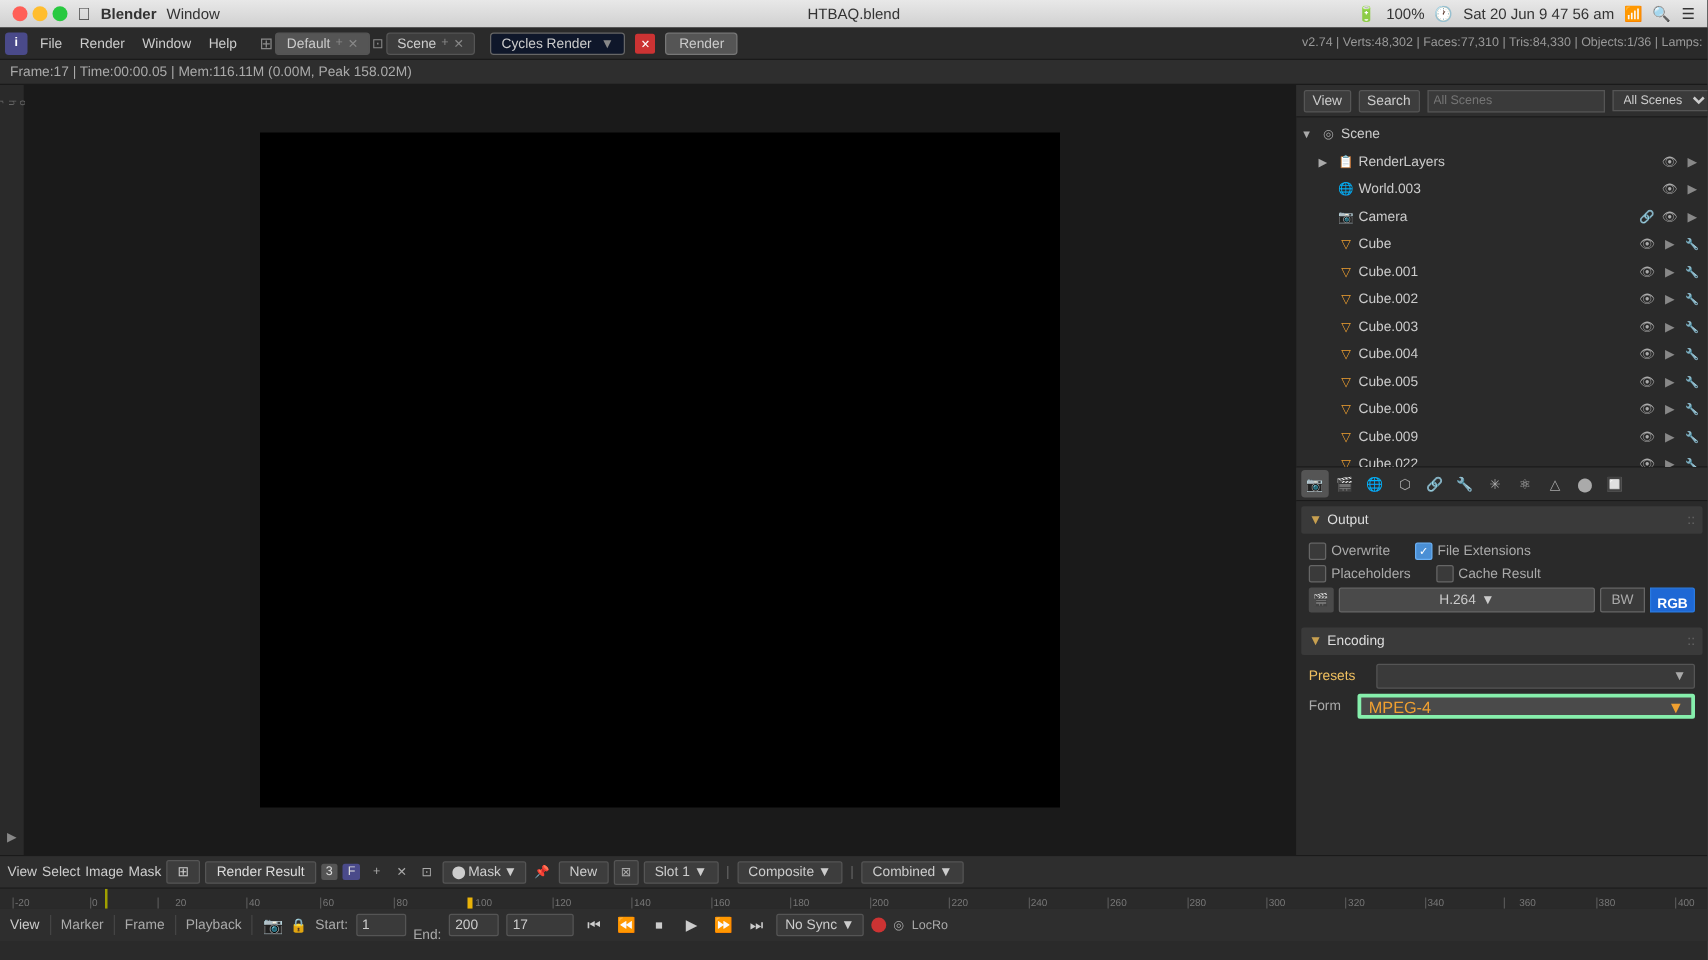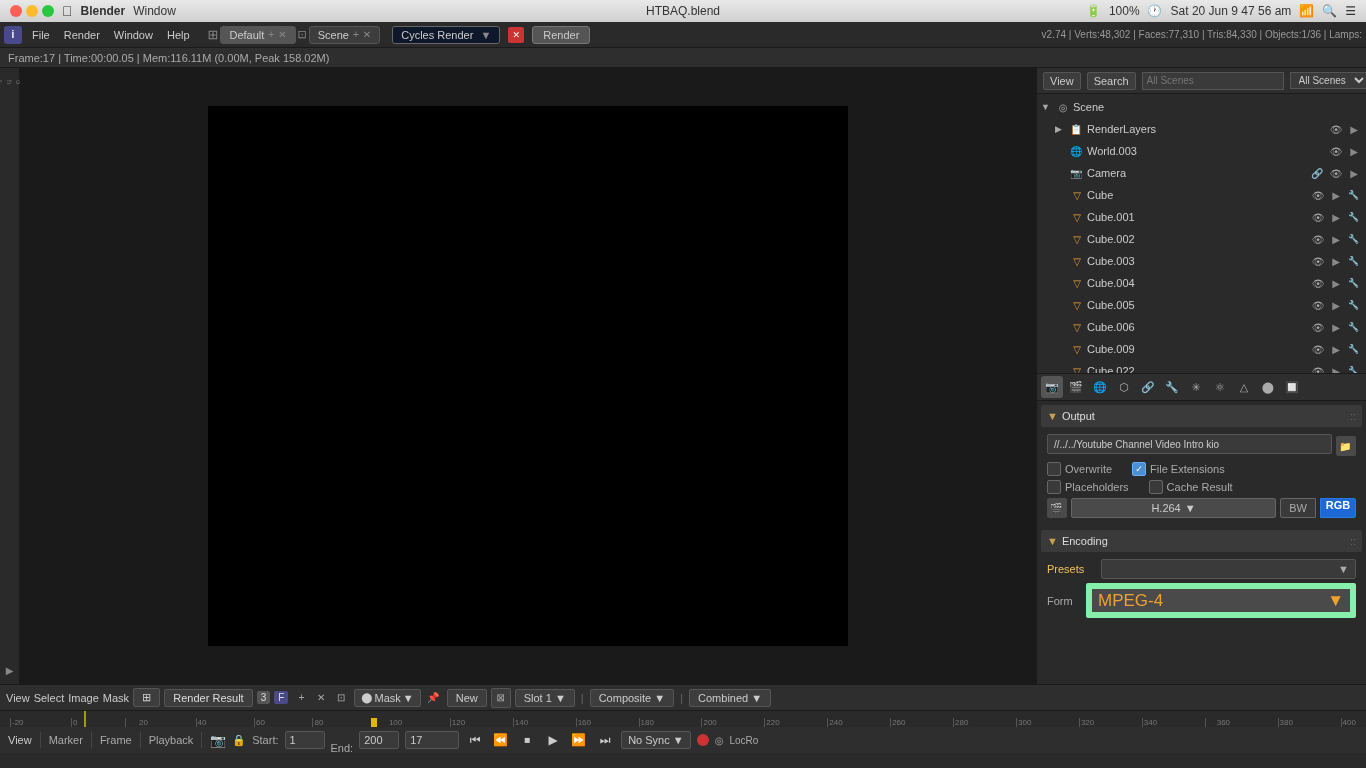"//../../Youtube Channel Video Intro kio" div { html: <div> <div> <span>//../../Youtube Channel Video Intro kio</span> </div> <div>📁</div> </div> -> none }
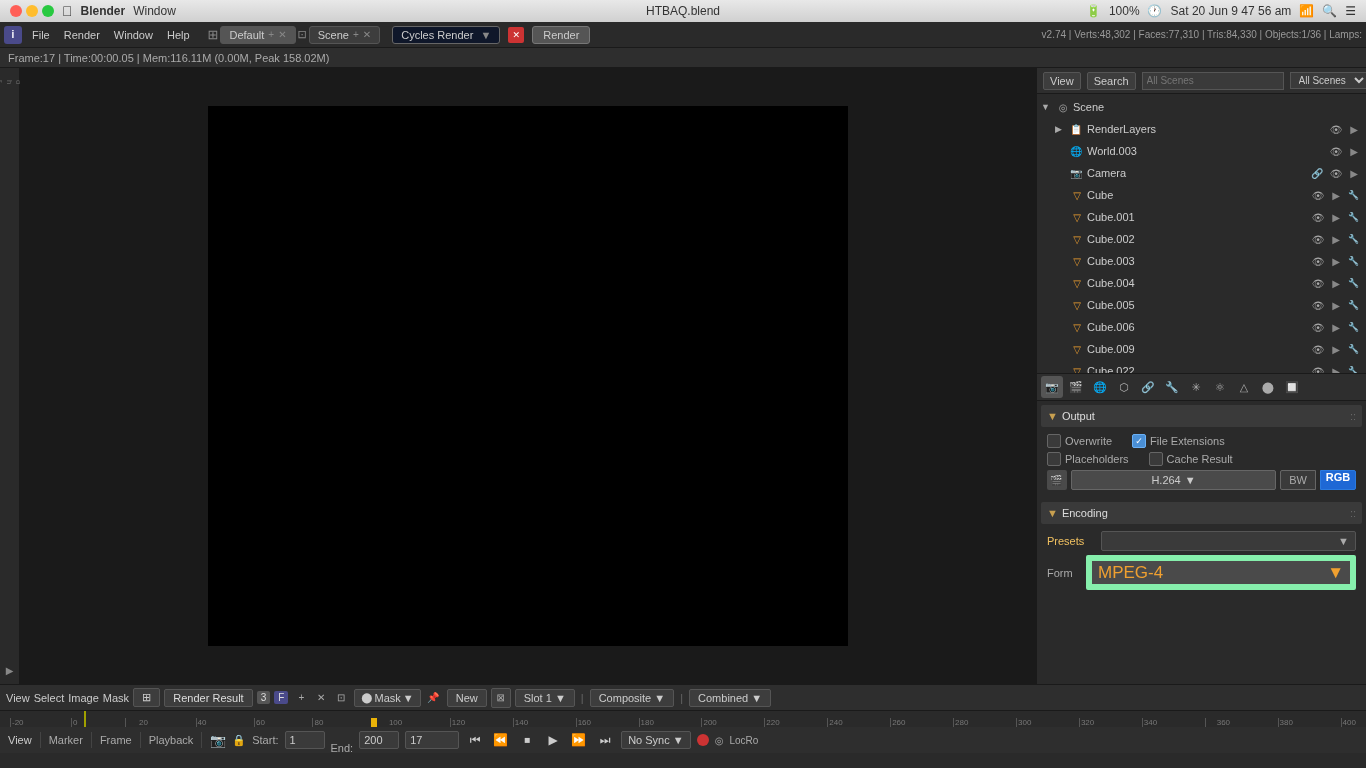"RGB" .color-btn-rgb { align-items: flex-start -> flex-end }
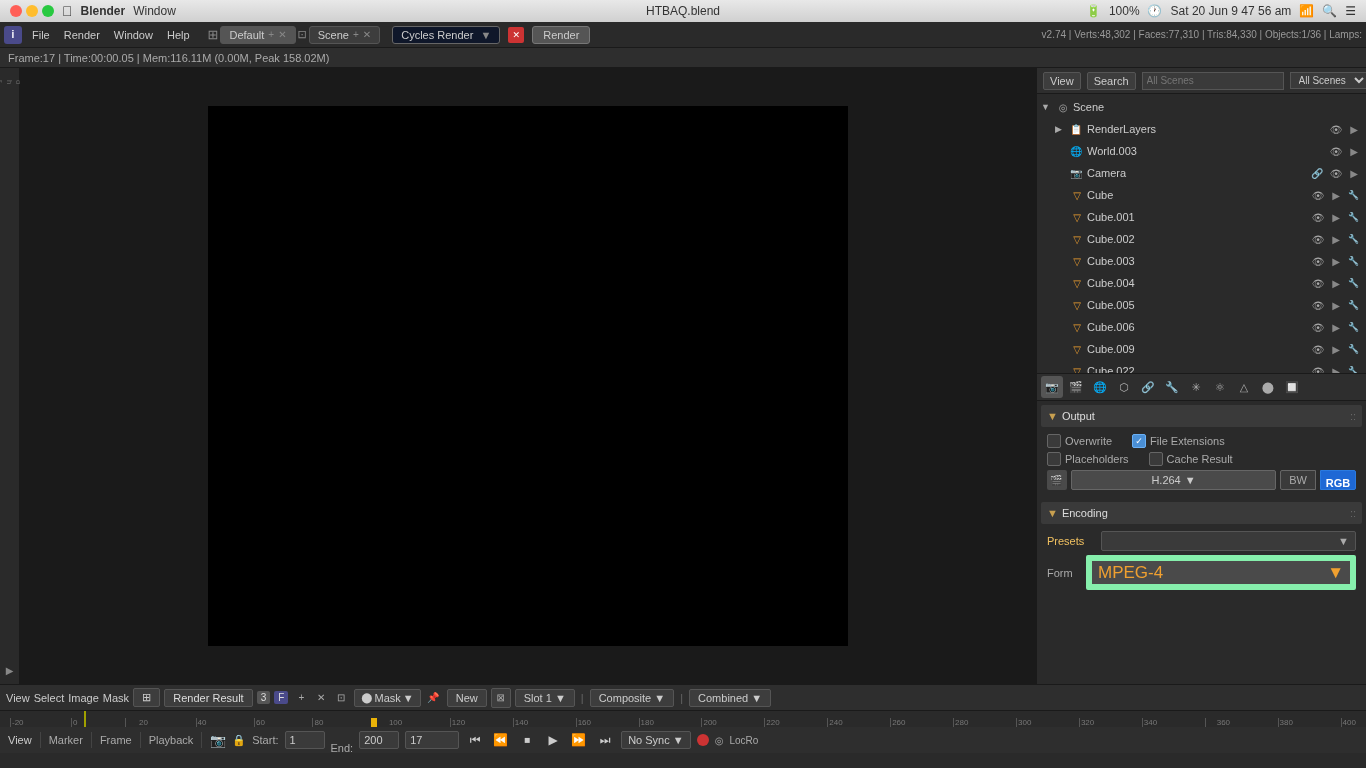"MPEG-4" .form-dropdown { border: 6px solid #86efac -> 3px solid #86efac; font-size: 17px -> 13px; height: 35px -> 20px }
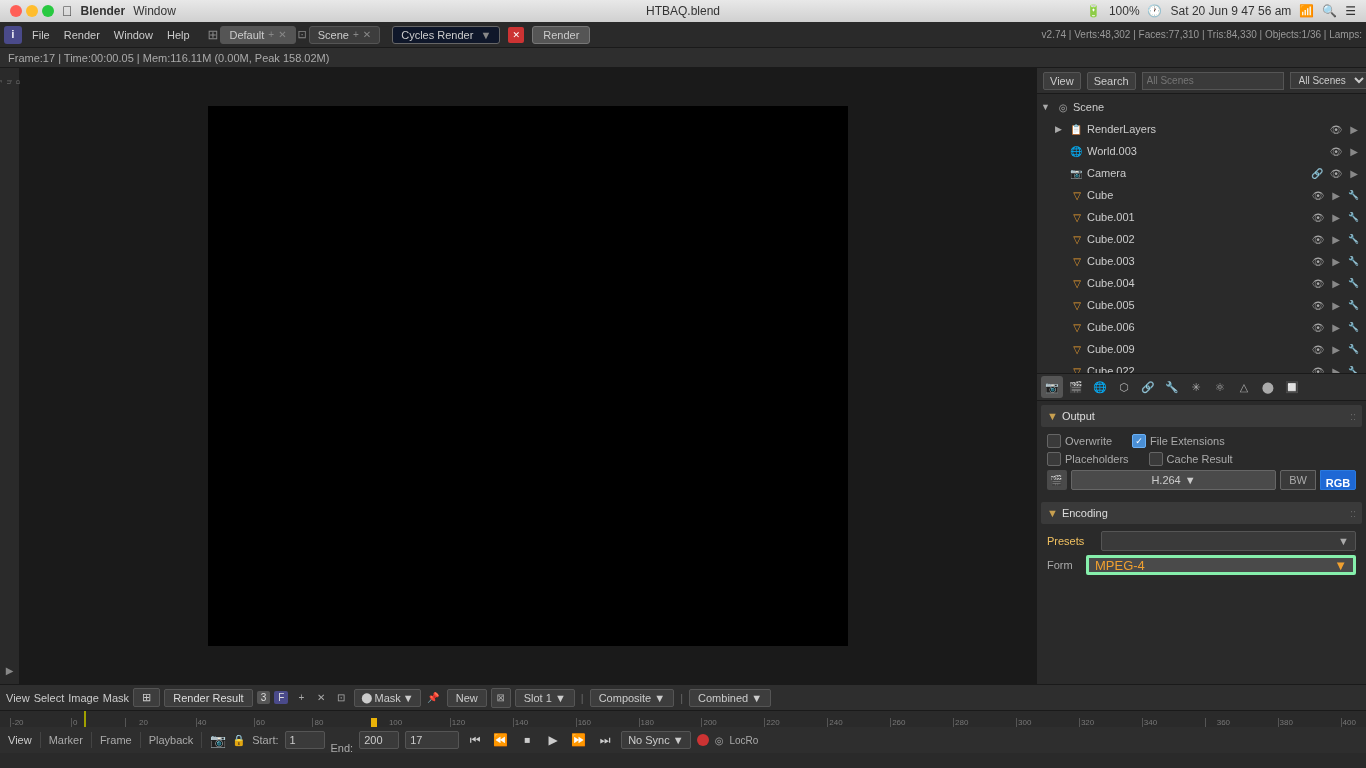"100" span { border-left: 6px solid #eab308 -> 4px solid #eab308; padding-left: 12px -> 2px }
